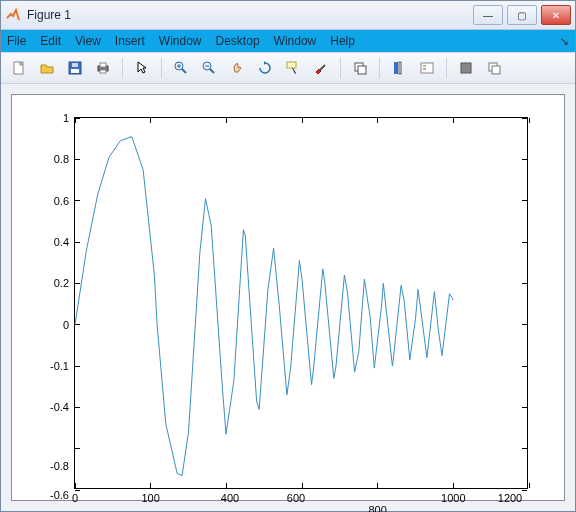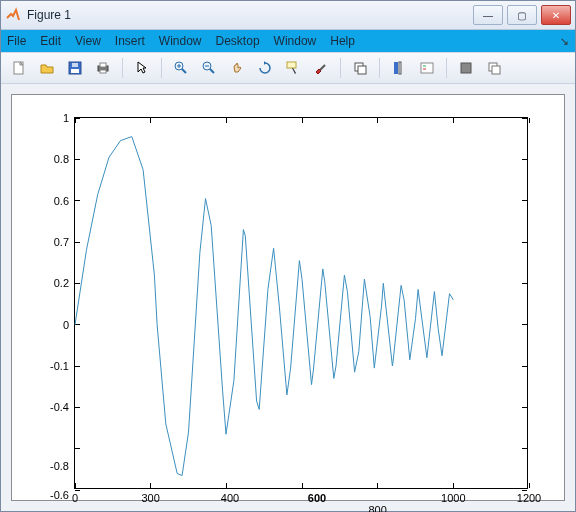"0.7" div.ticklabel { text: 0.7 -> 0.4 }
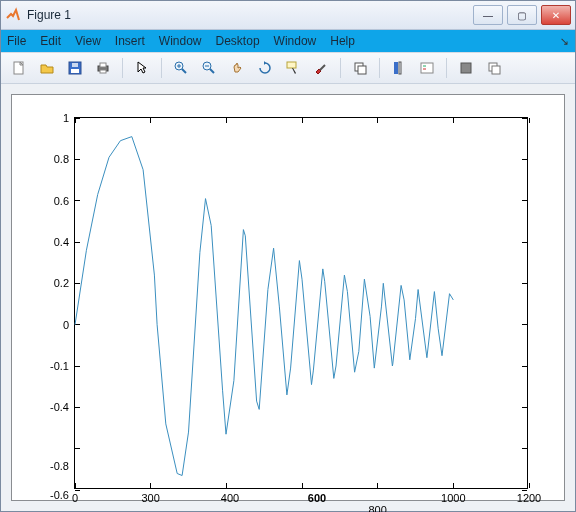"300" div.ticklabel { text: 300 -> 100 }
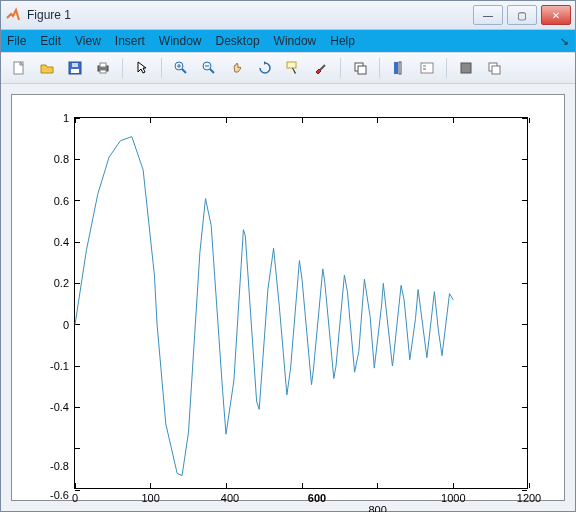"600" div.ticklabel { font-weight: bold -> none; left: 242px -> 221px }
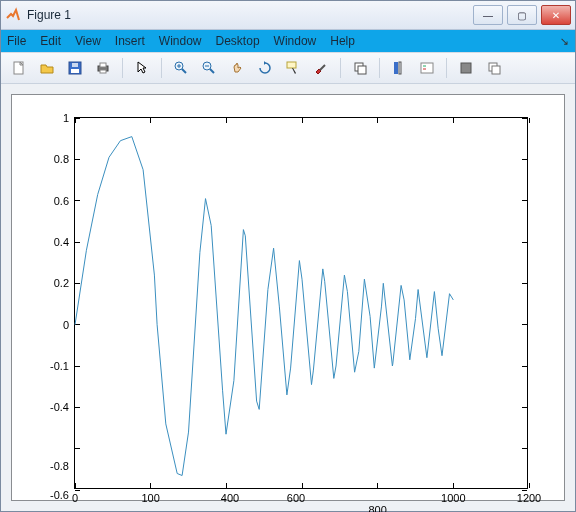"1200" div.ticklabel { left: 454px -> 435px }
